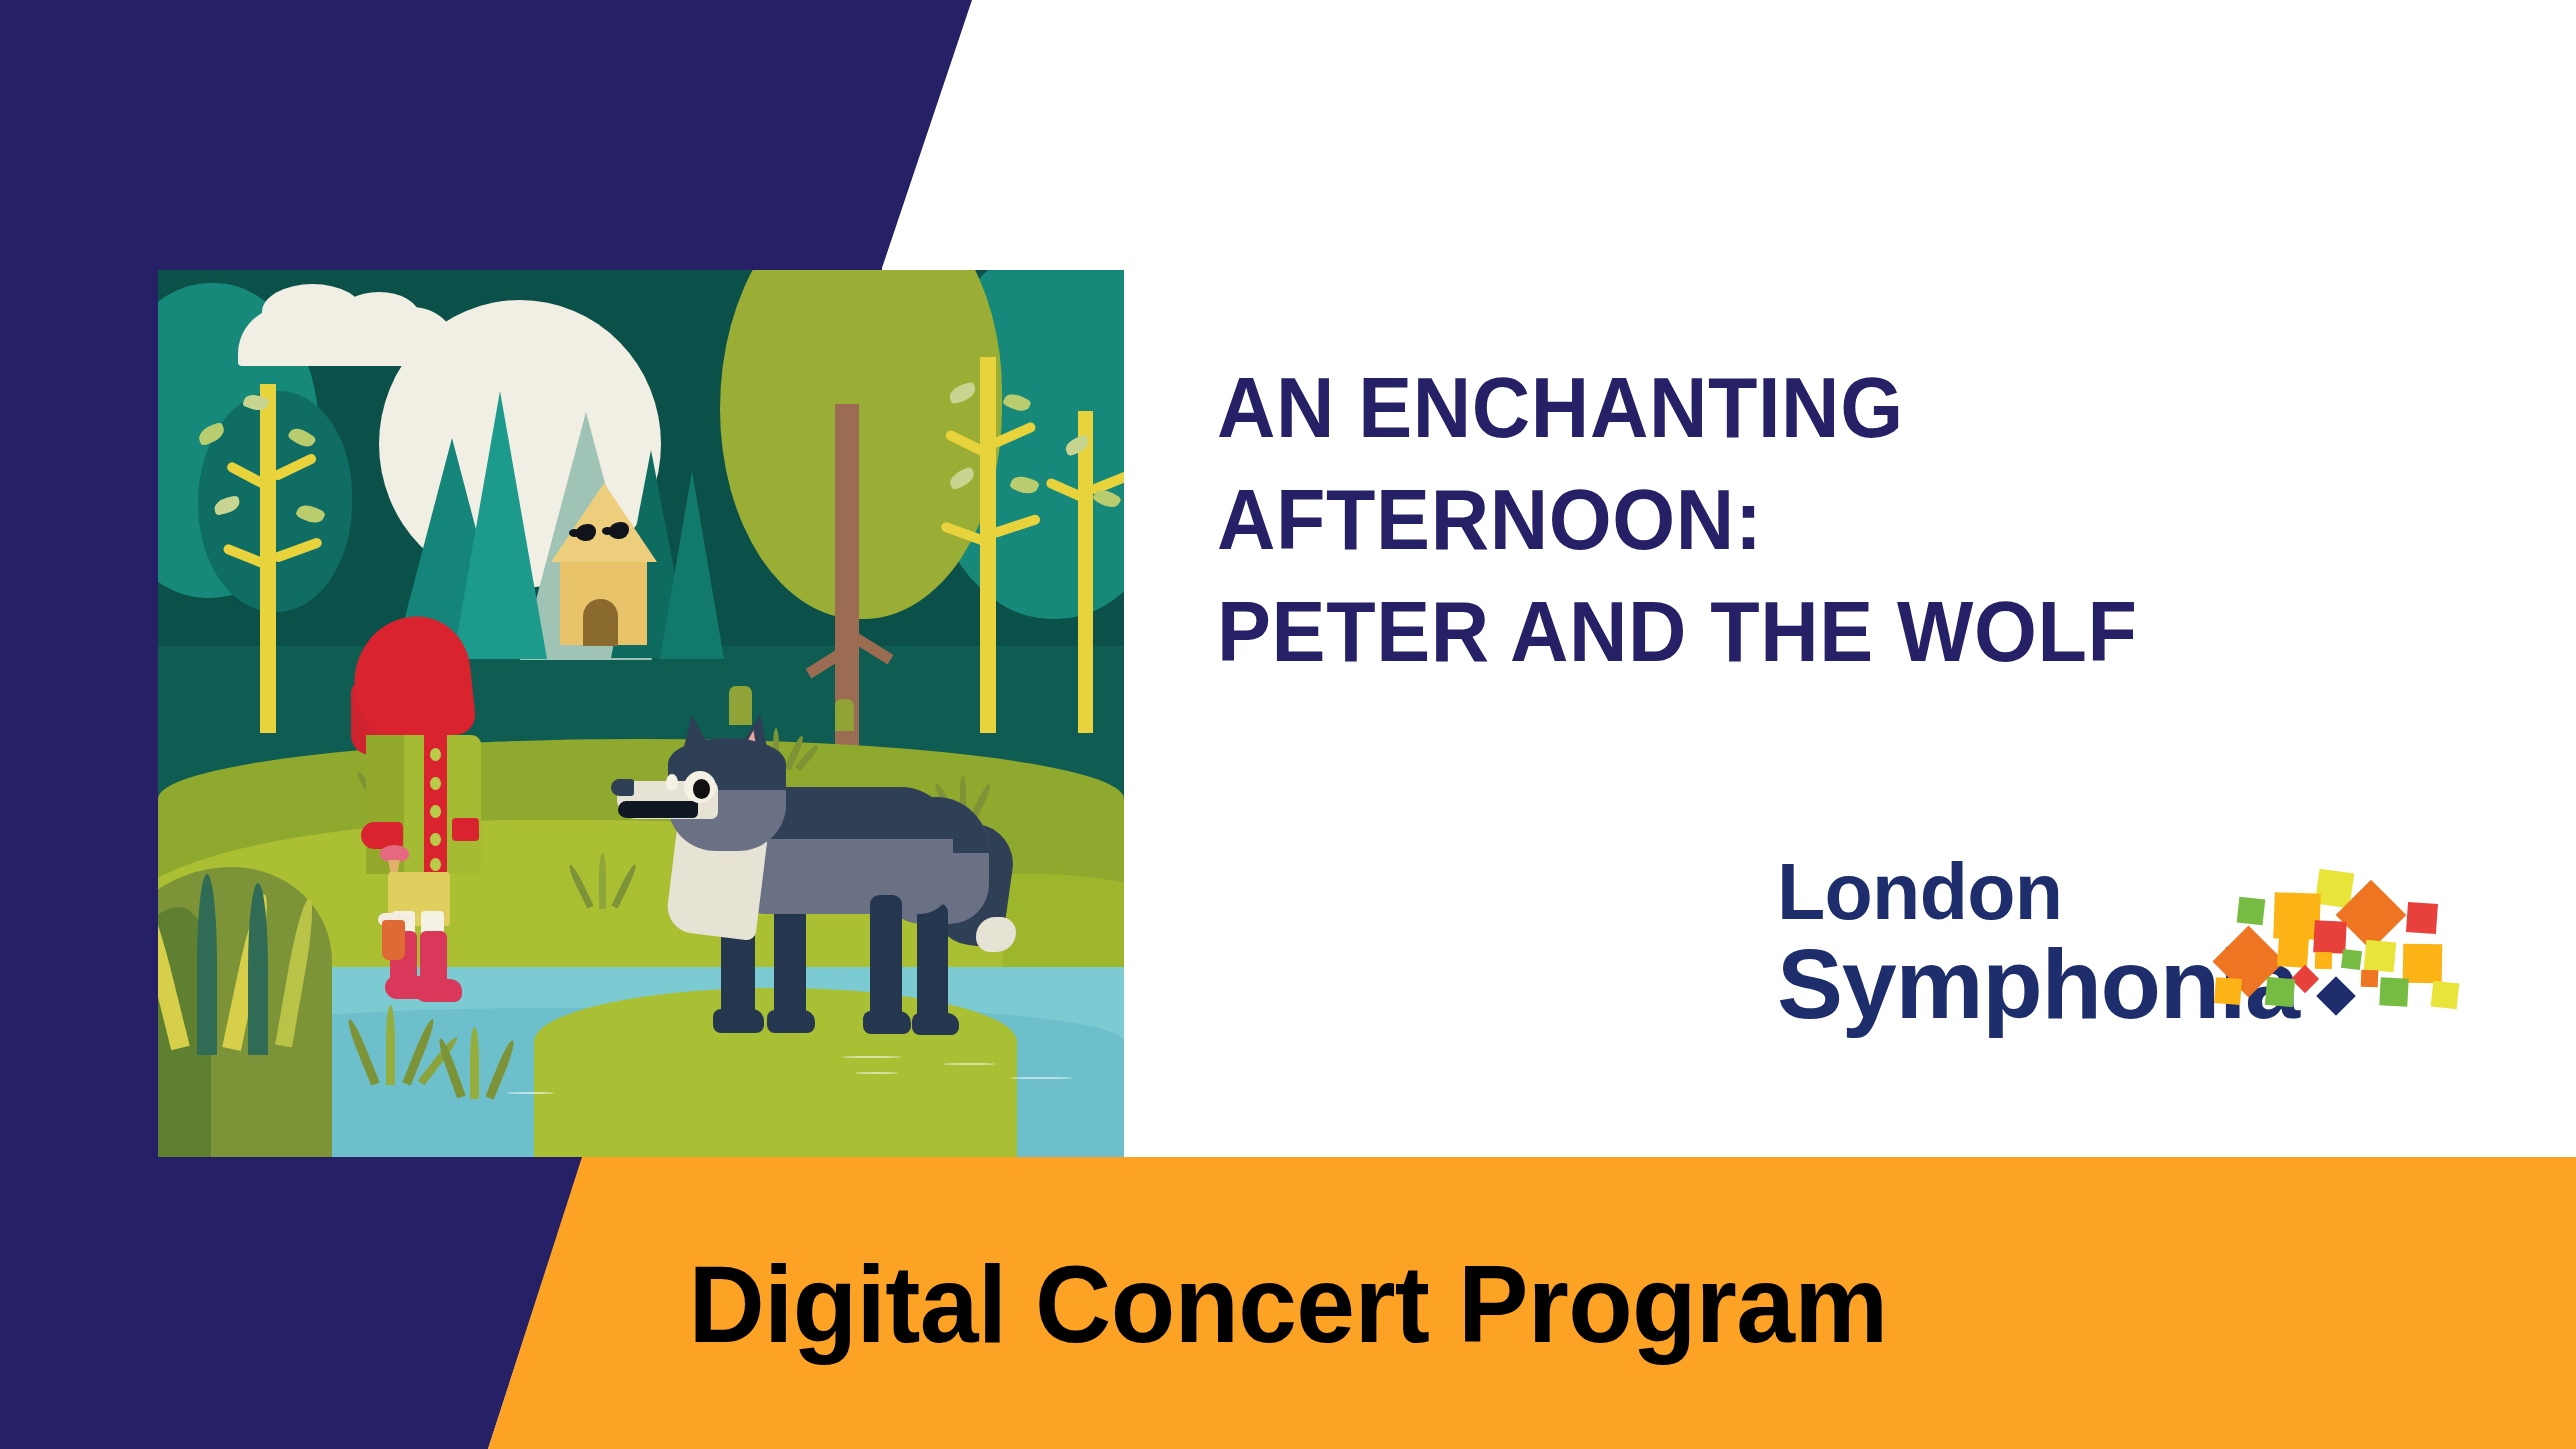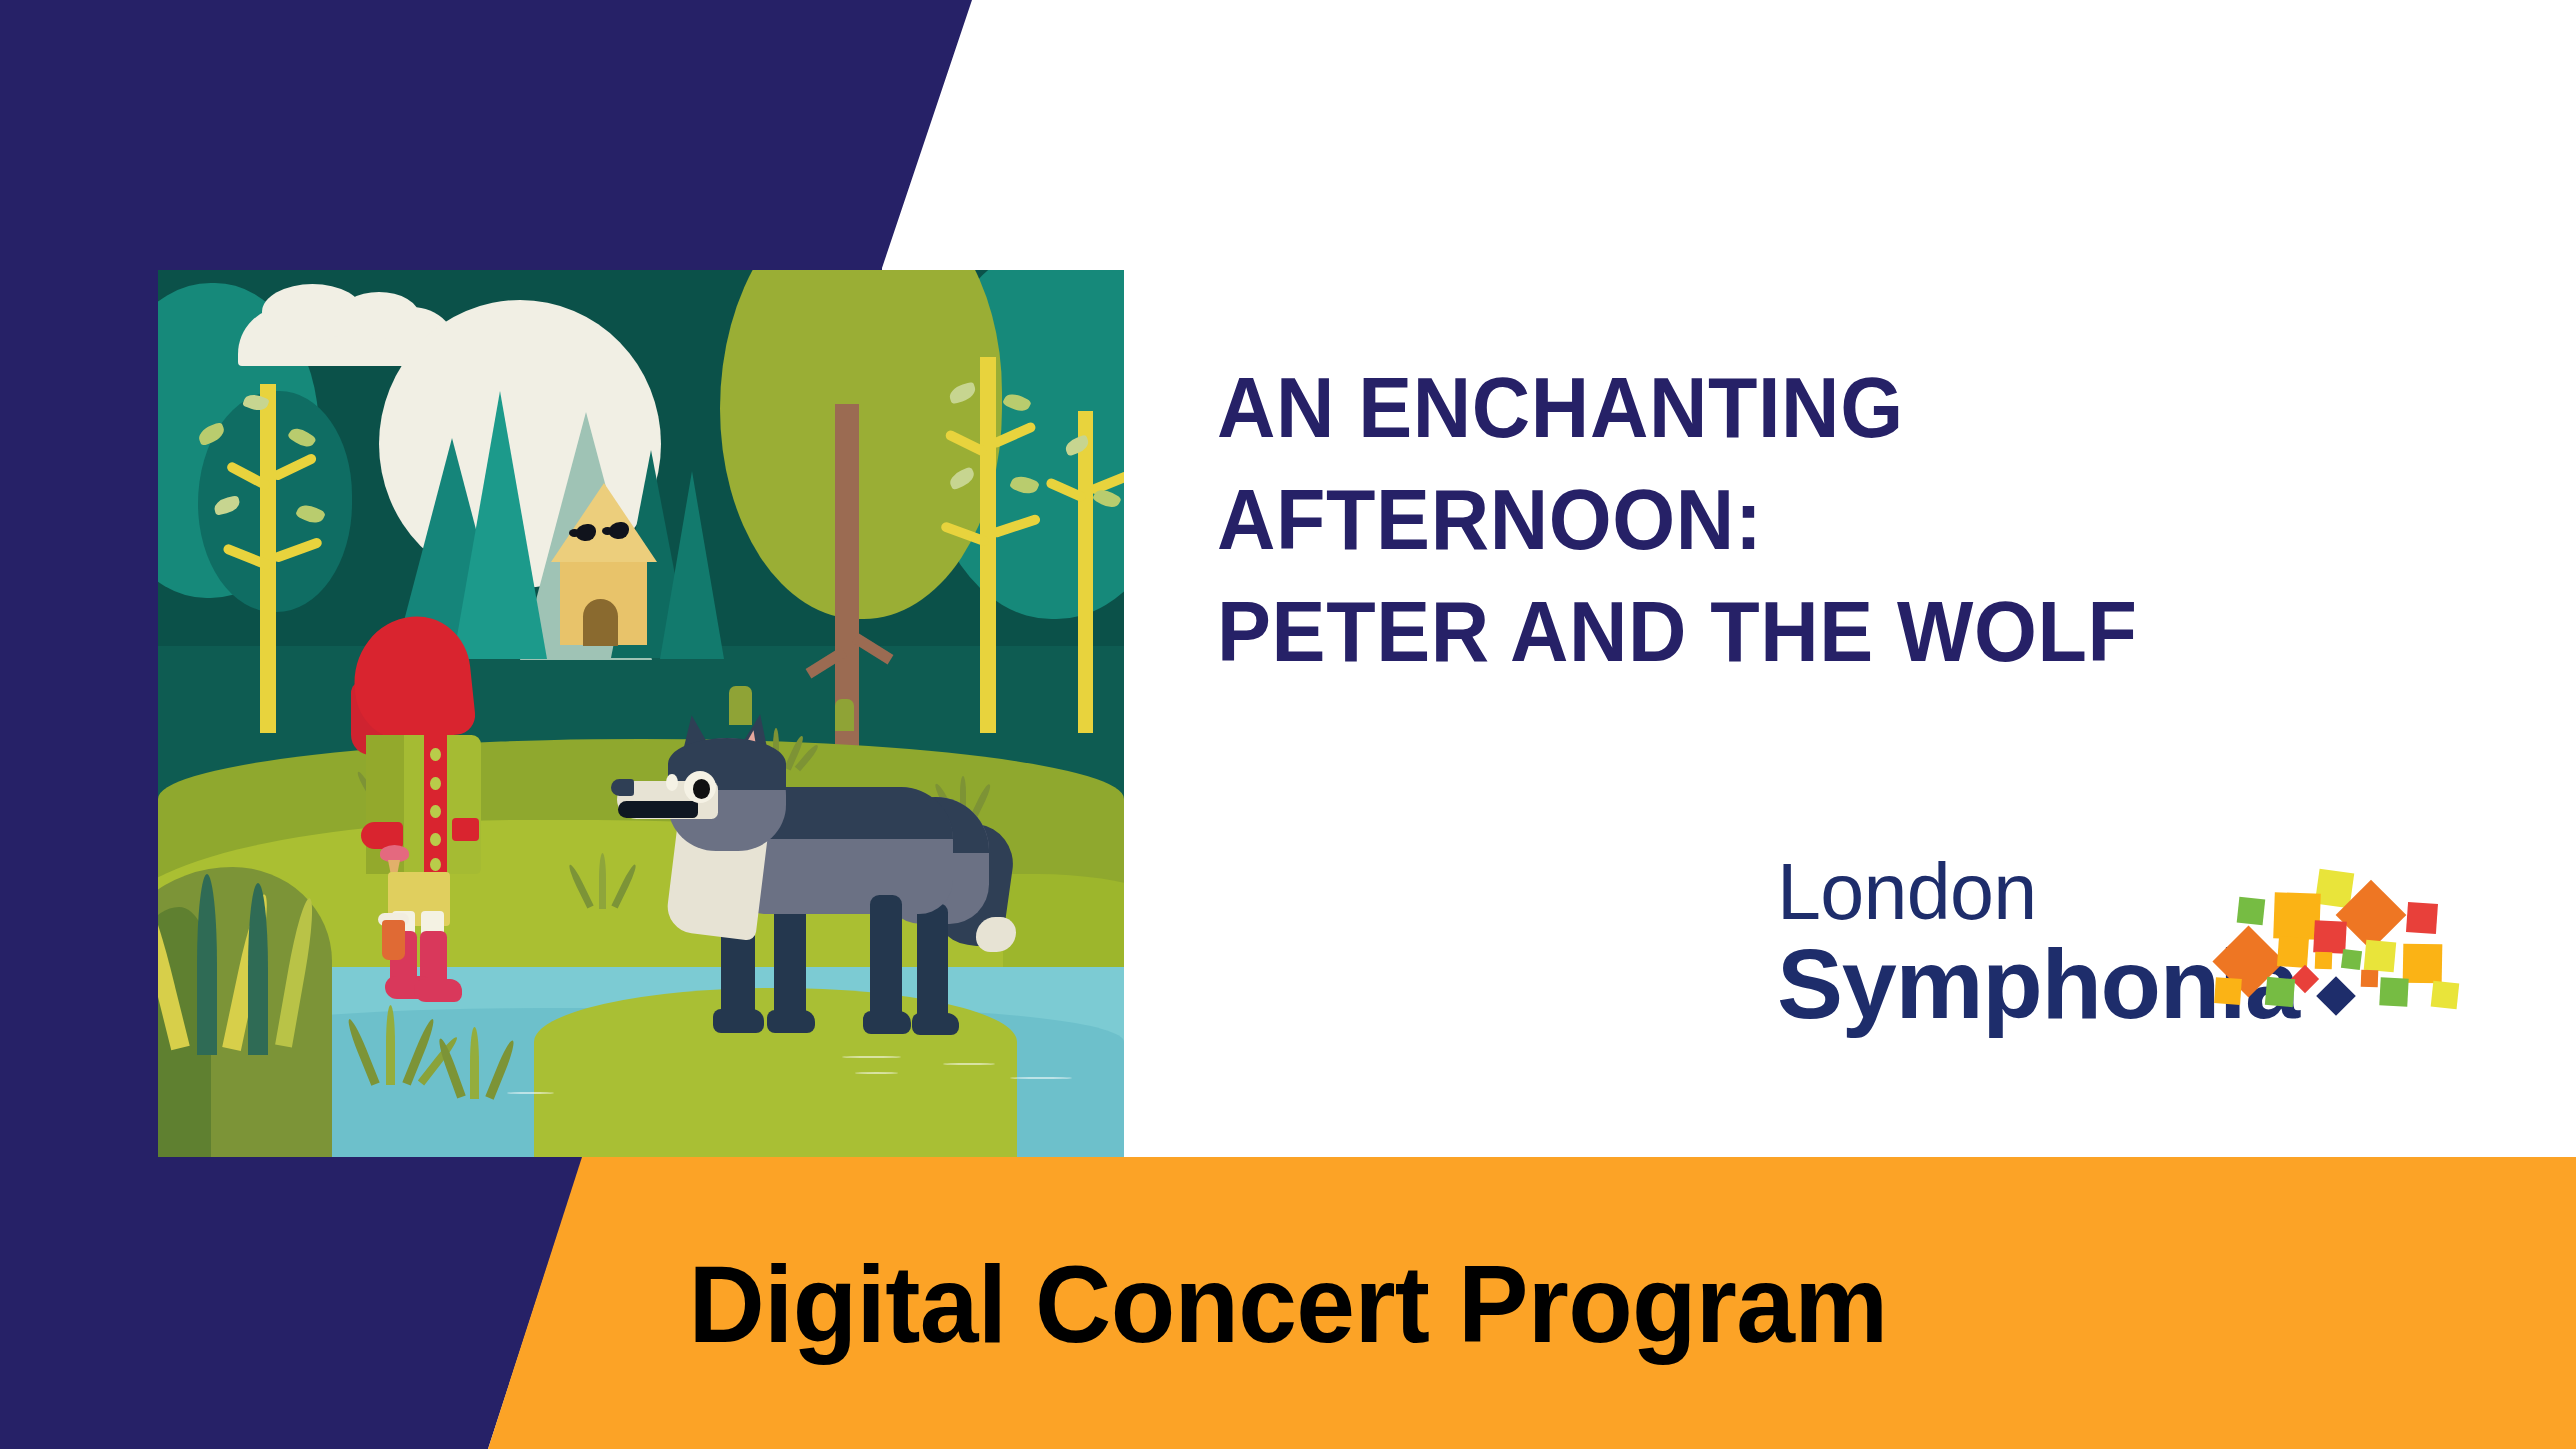"London" .logo .wordmark-top { font-weight: 400 -> 700 }
